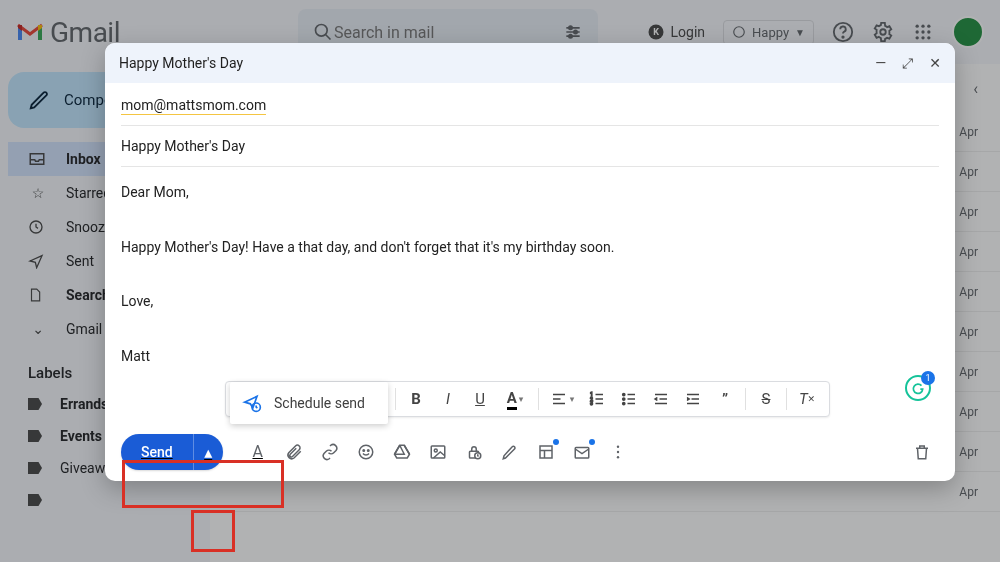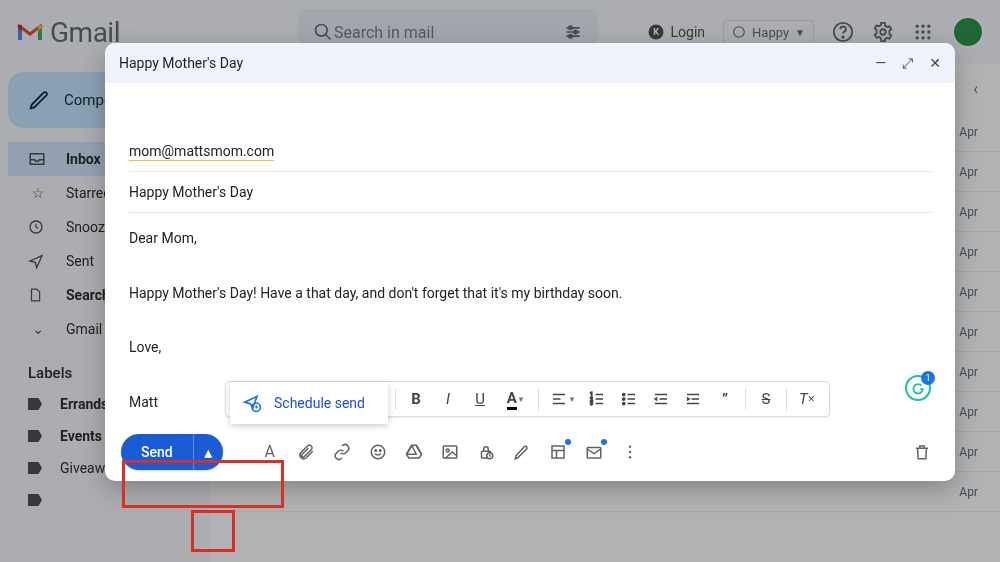"mom@mattsmom.com" .cw-body { margin-top: 46px -> none; padding: 4px 24px 0 -> 4px 16px 0 }
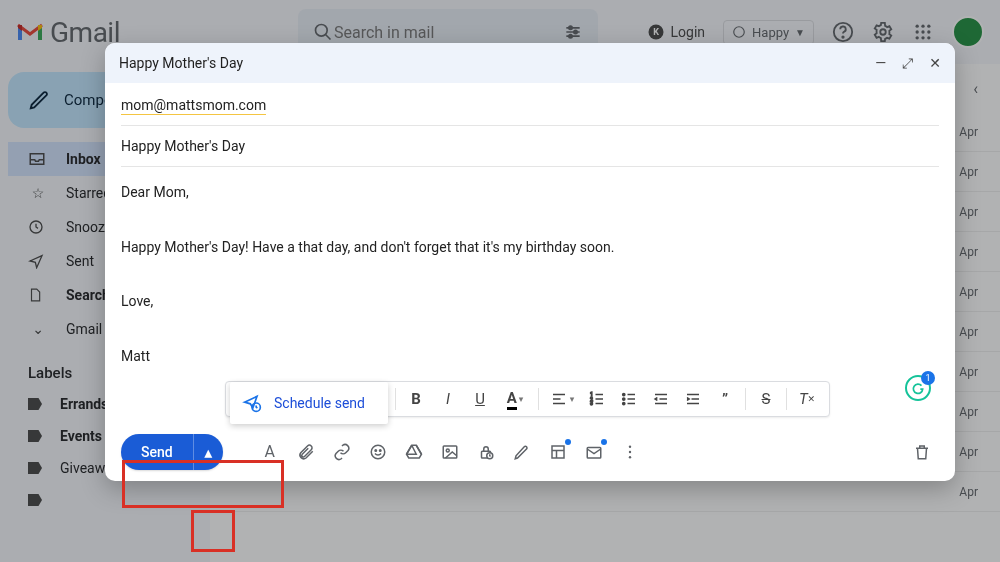"Schedule send" .schedule-pop { color: #1d4ed8 -> #404040 }
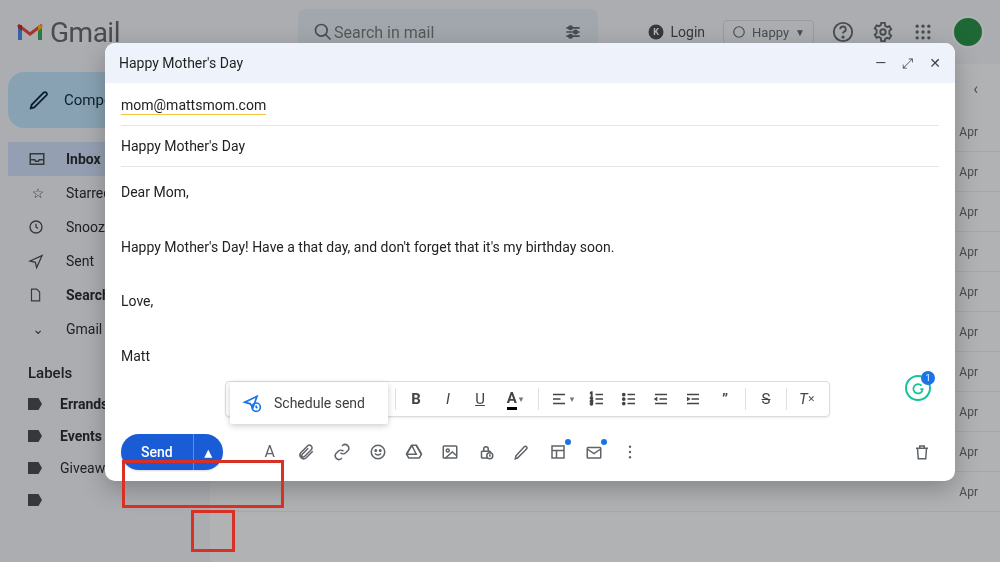"Send" .cw-footer { gap: 20px -> 8px; text-decoration: none -> underline }
